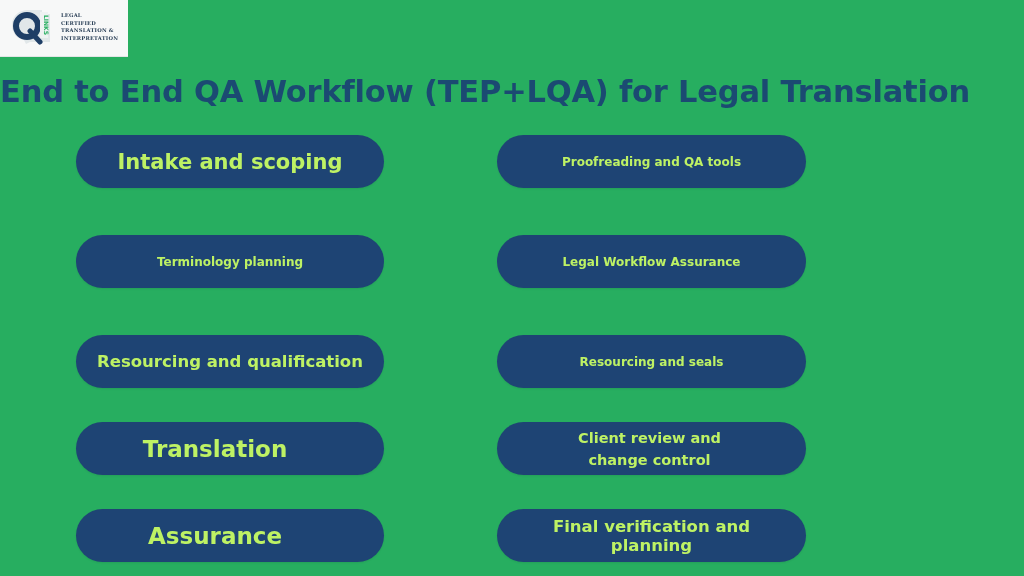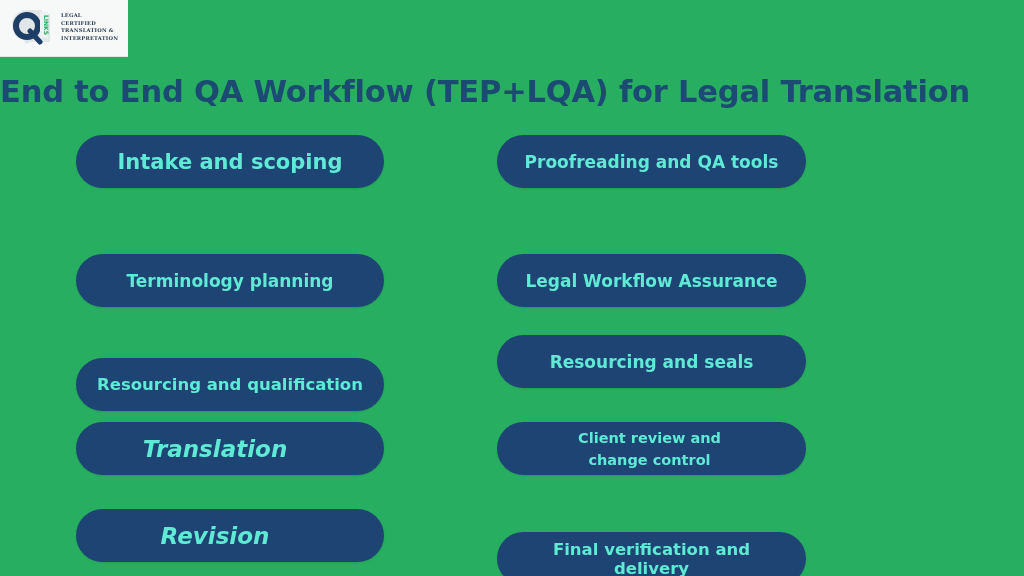"Intake and scoping" .pill { color: #5eead4 -> #bef264 }
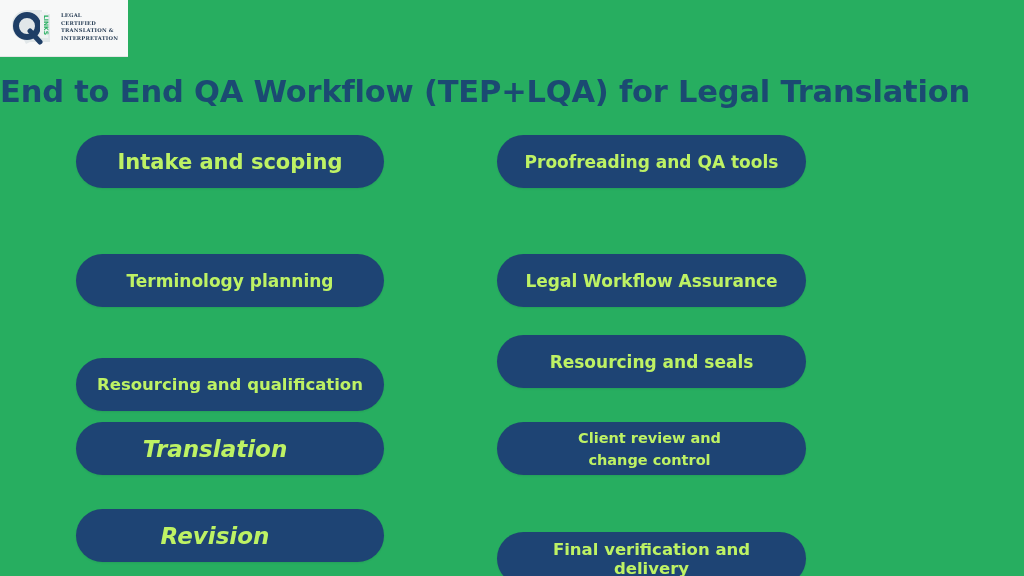"Proofreading and QA tools" .fs-md { font-size: 17px -> 12px }
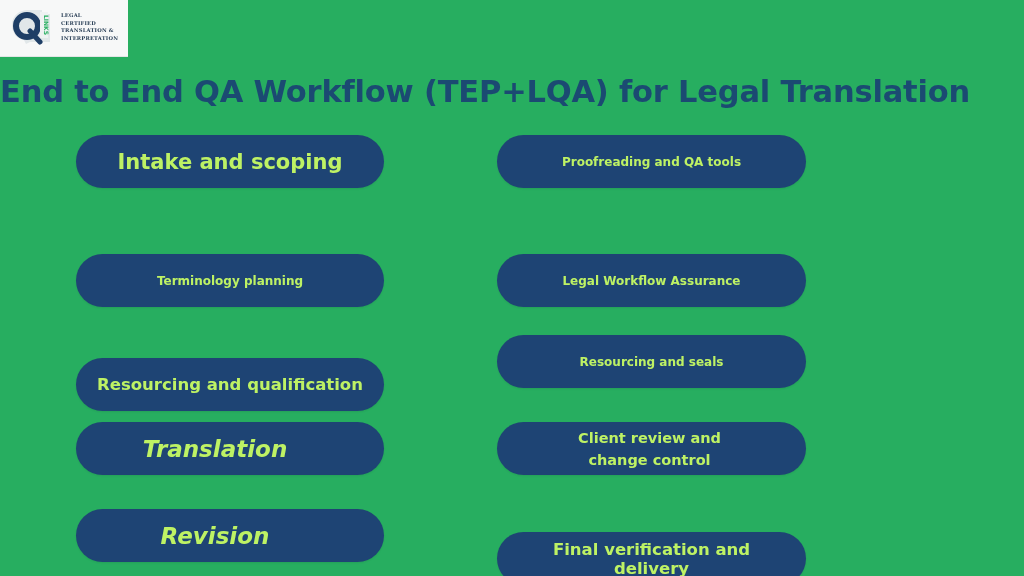"Terminology planning" .r2 { margin-top: 19px -> none }
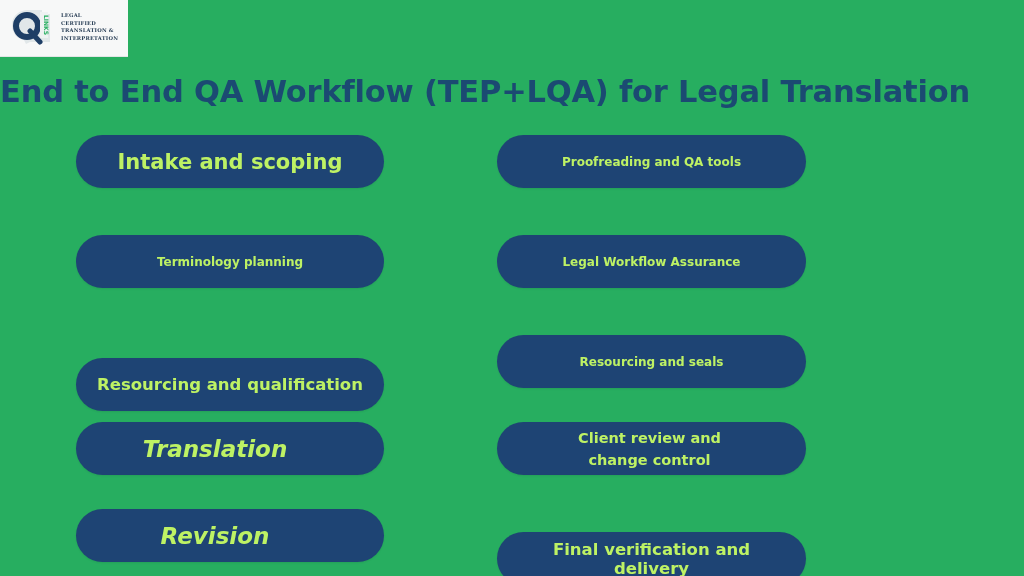"Resourcing and qualification" .fs-sm { margin-top: 23px -> none }
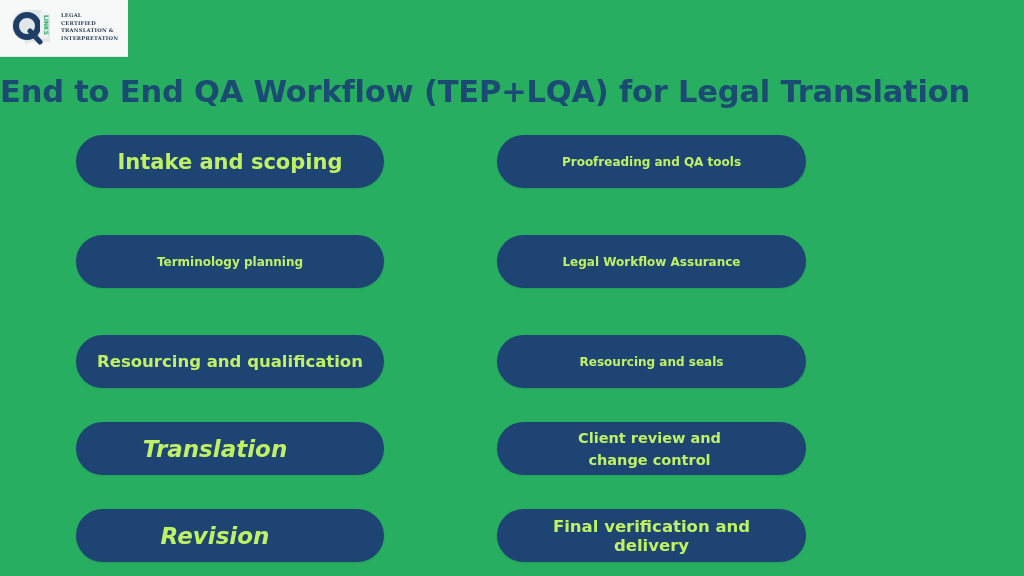"Translation" .offset-left span { font-style: italic -> none }
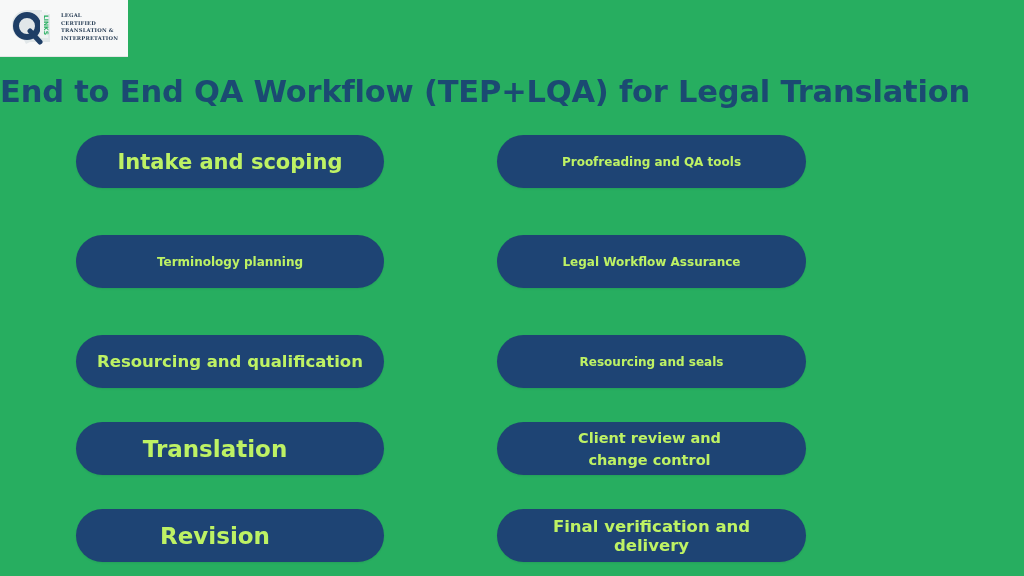"Revision" span { text: Revision -> Assurance }
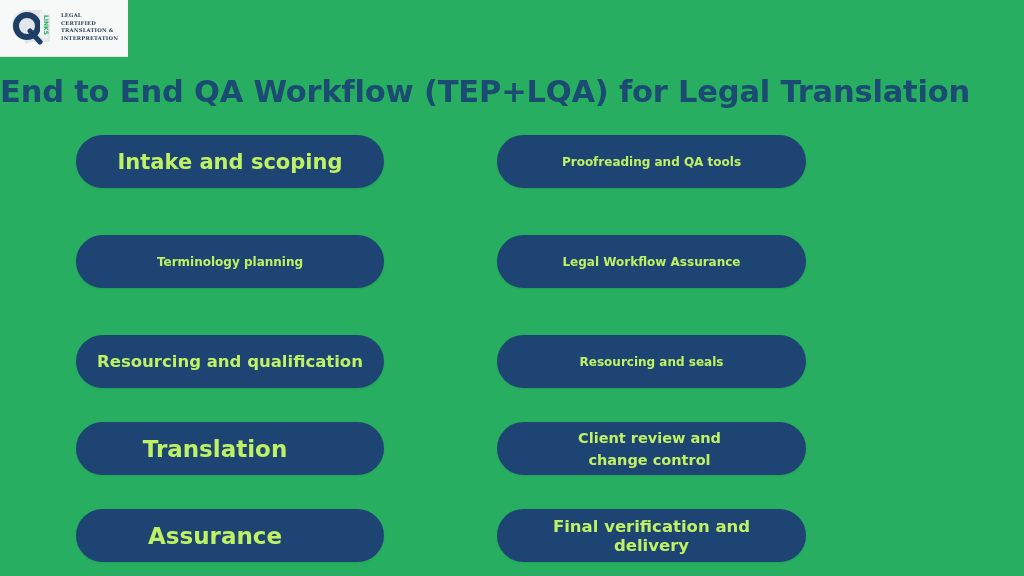"Final verification and delivery" span { text: delivery -> planning }
